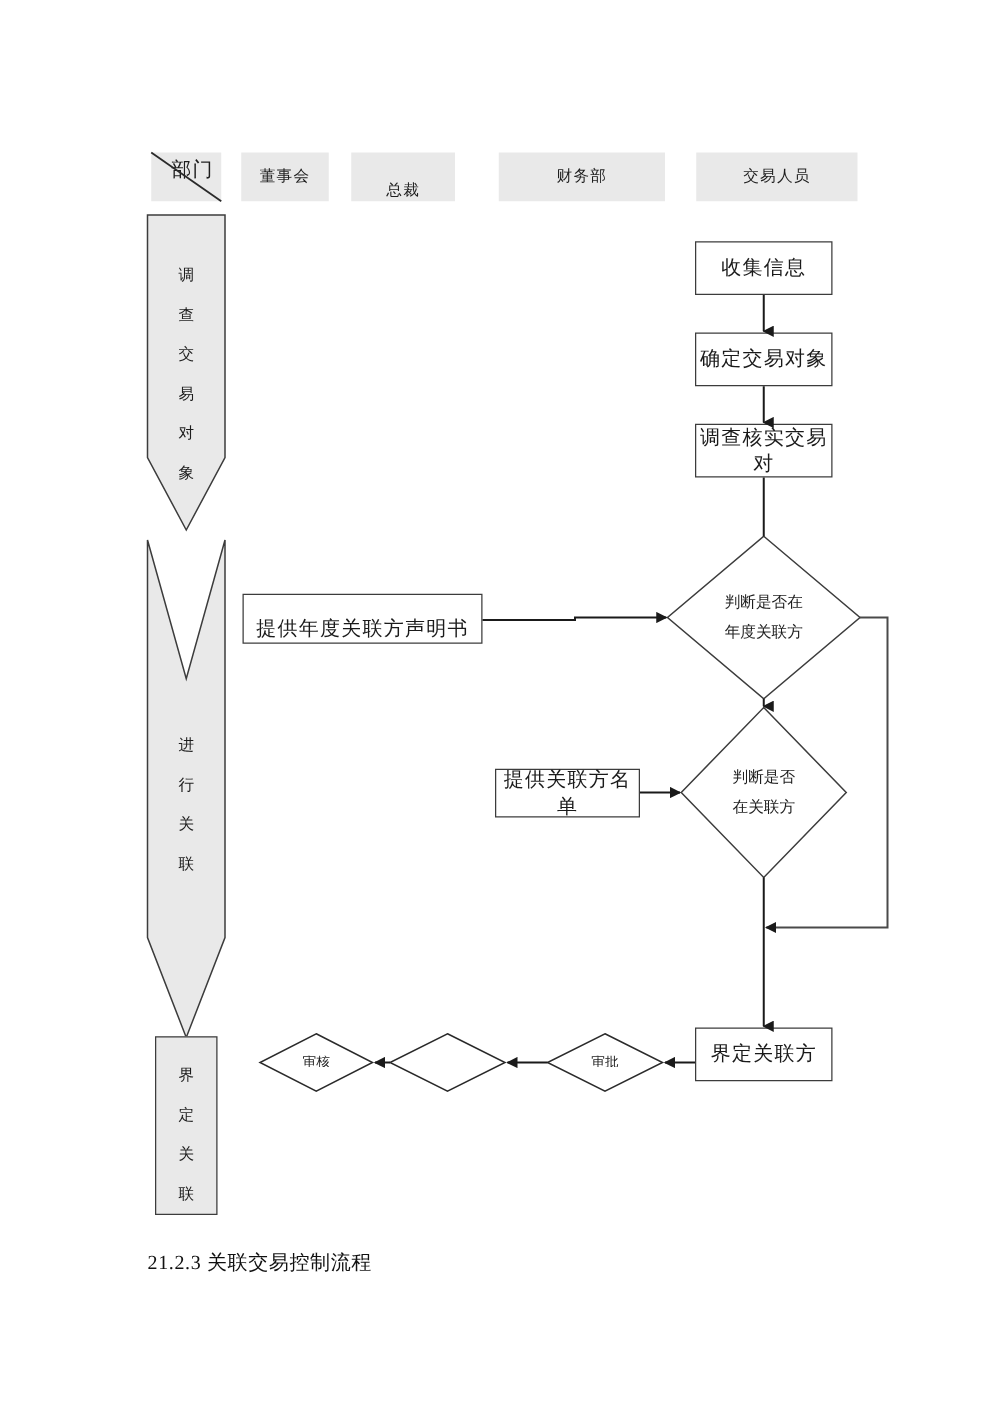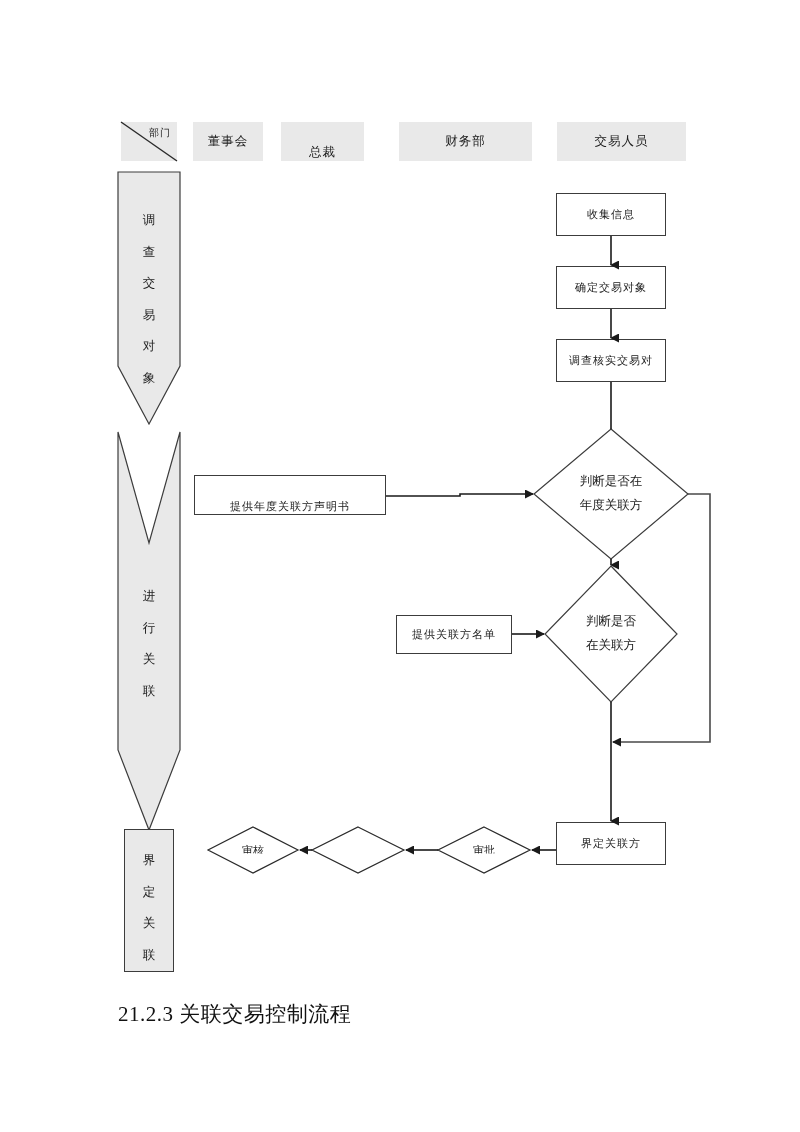"部门" .corner-label { font-size: 10px -> 16px }
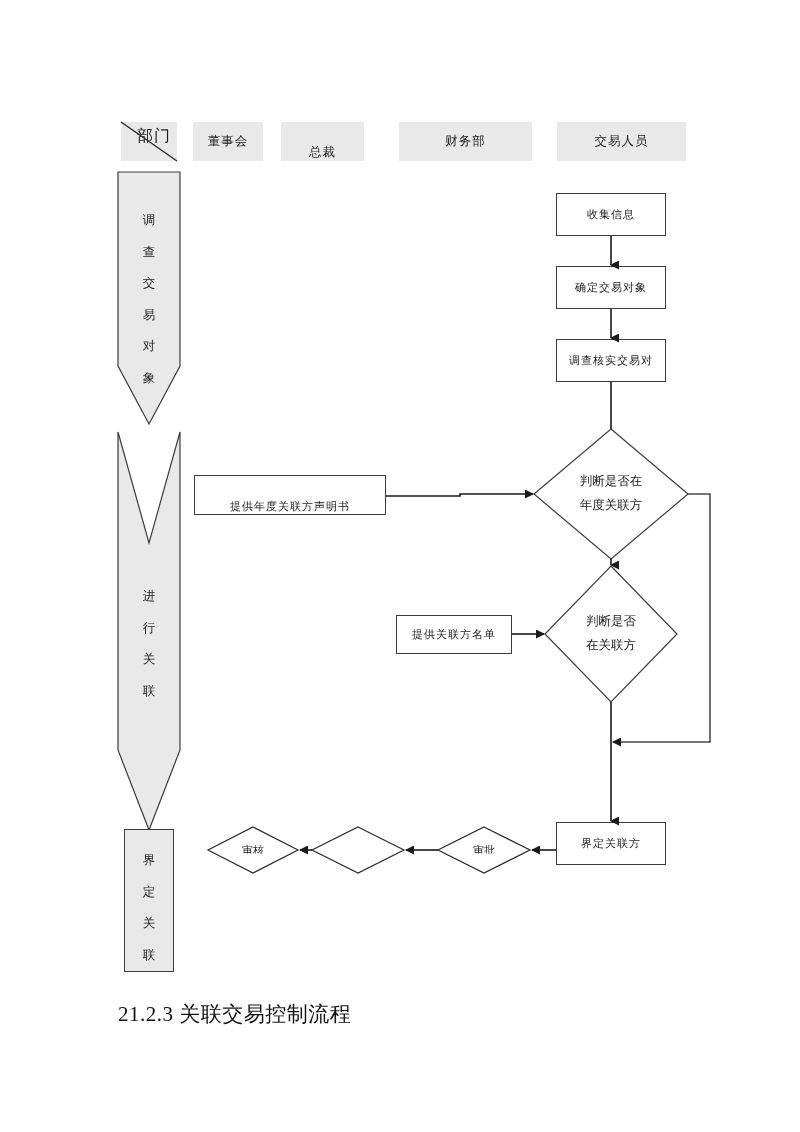"收集信息" .node-box { font-size: 11px -> 16px }
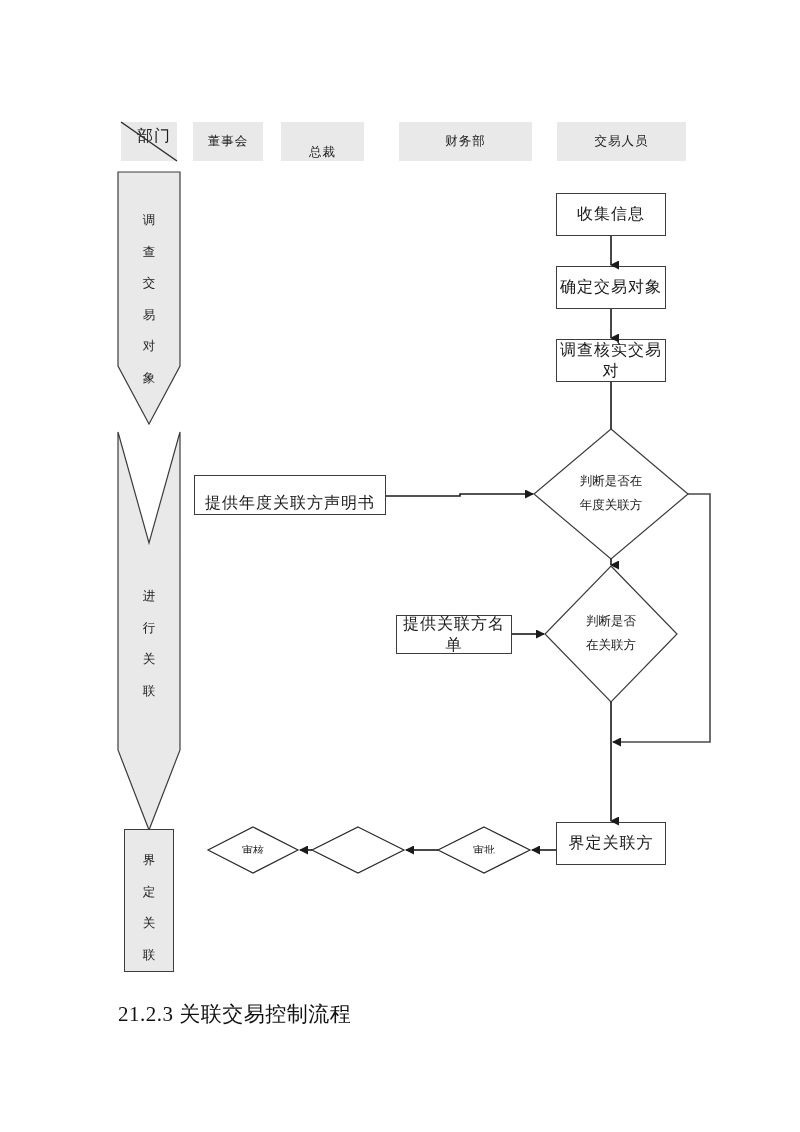"21.2.3 关联交易控制流程" #caption { font-size: 21px -> 16px }
